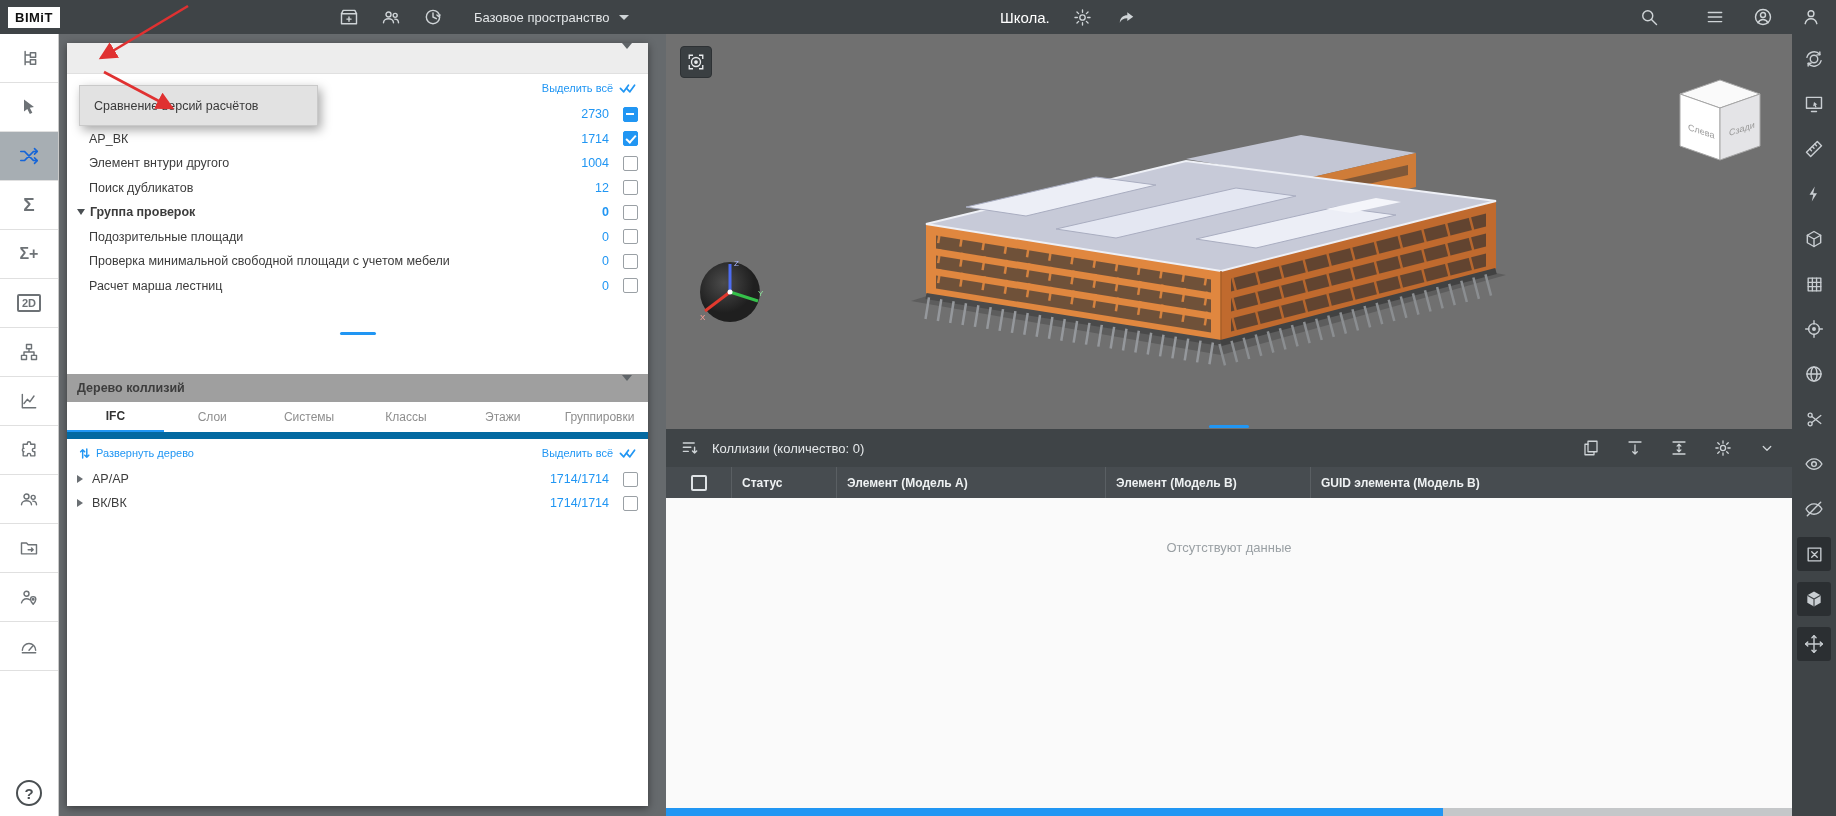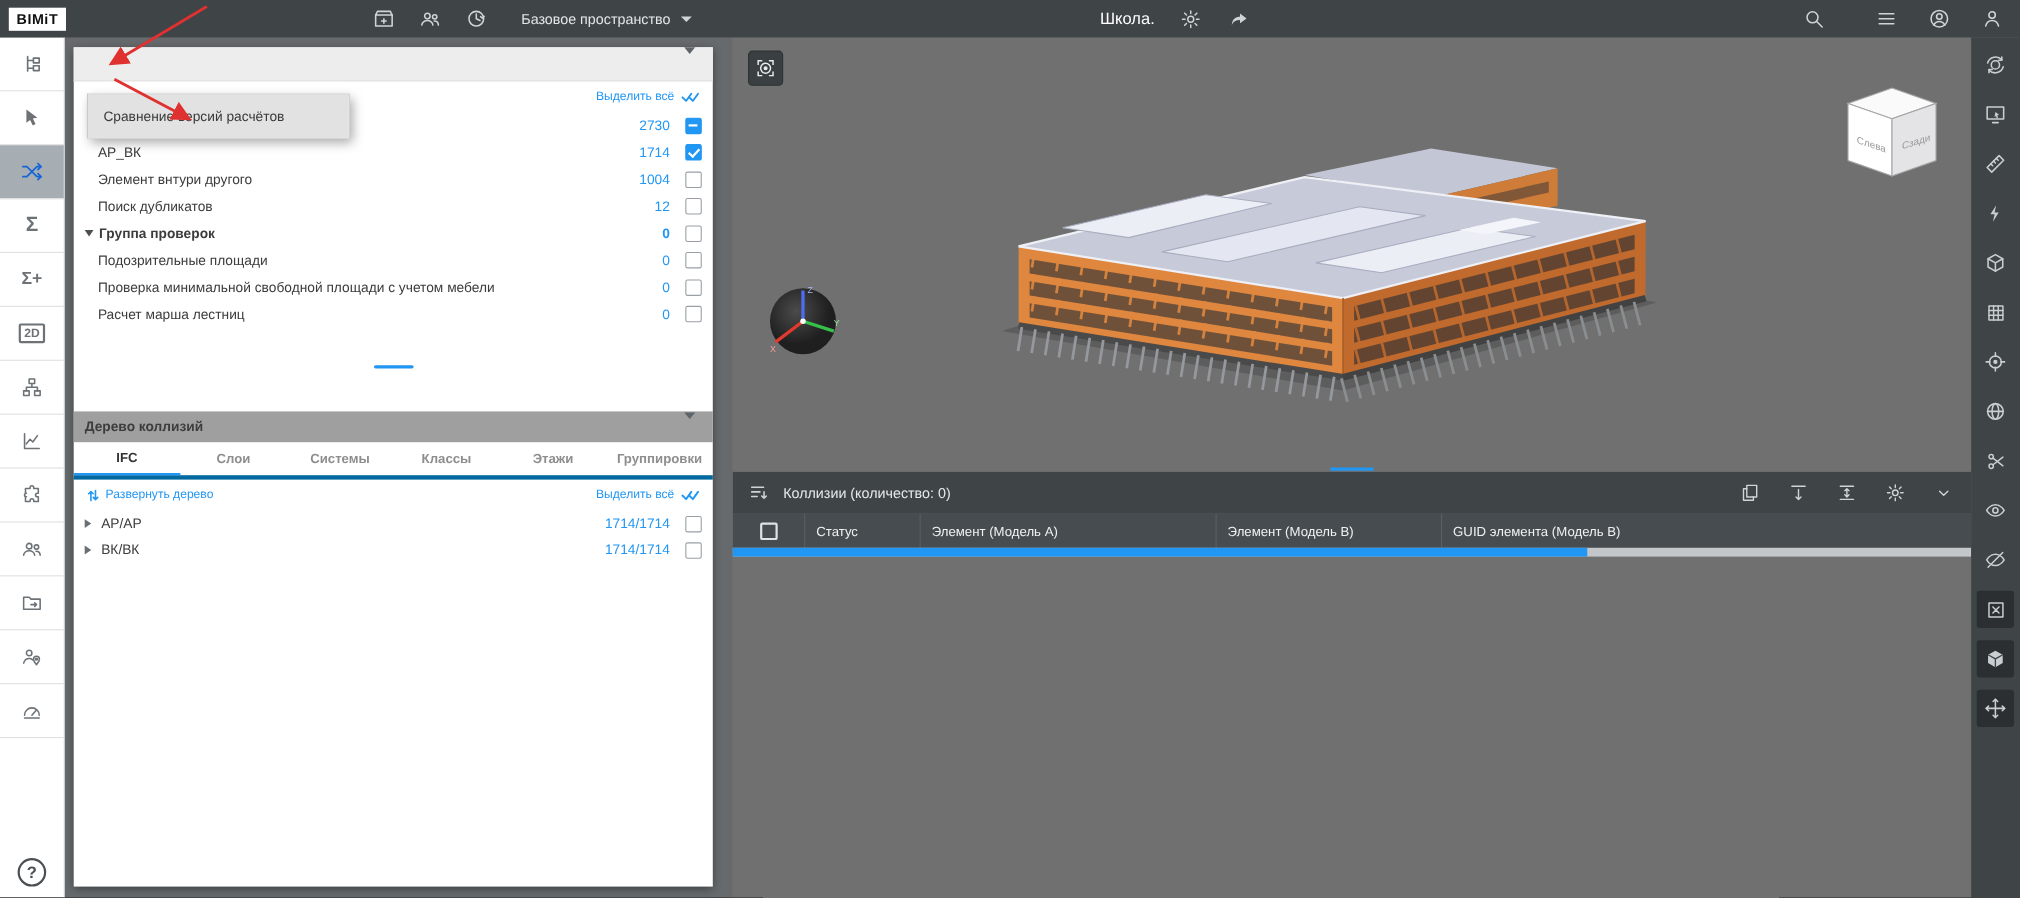"IFC" .tree-tabs { border-bottom: 4px solid #0369a1 -> 7px solid #0369a1 }
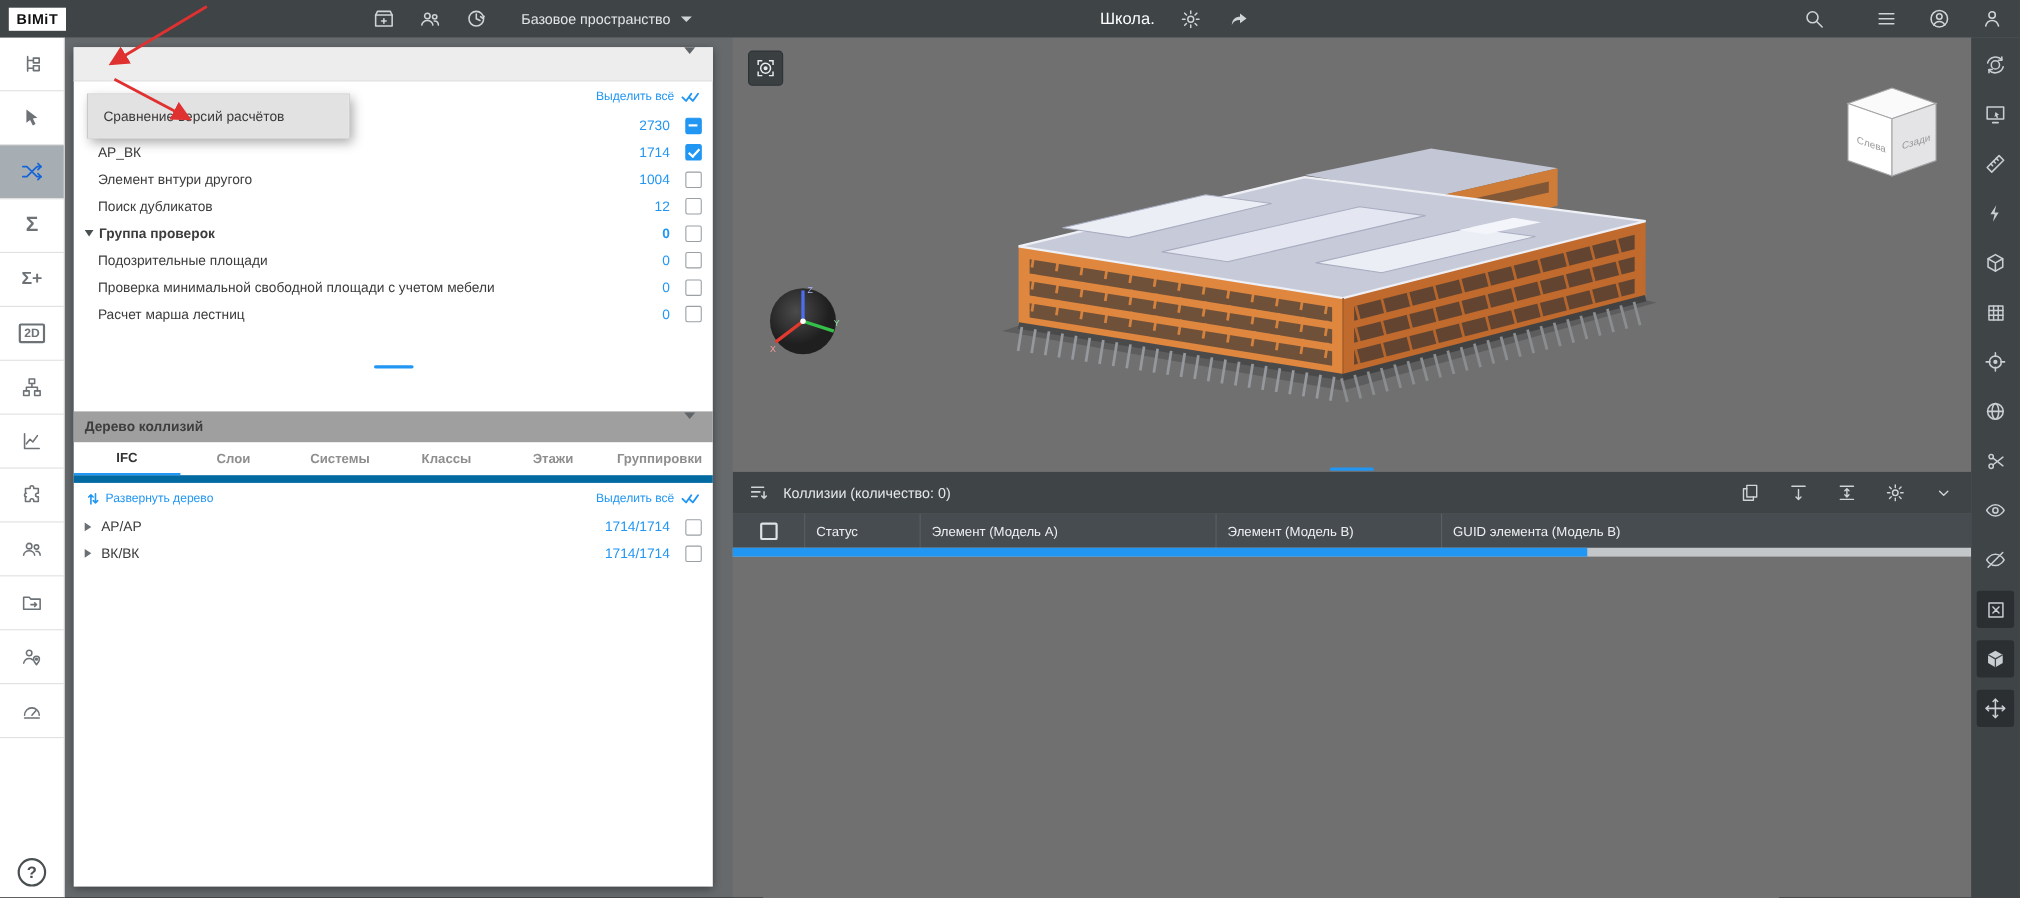"Слои" .tree-tab { font-weight: bold -> none }
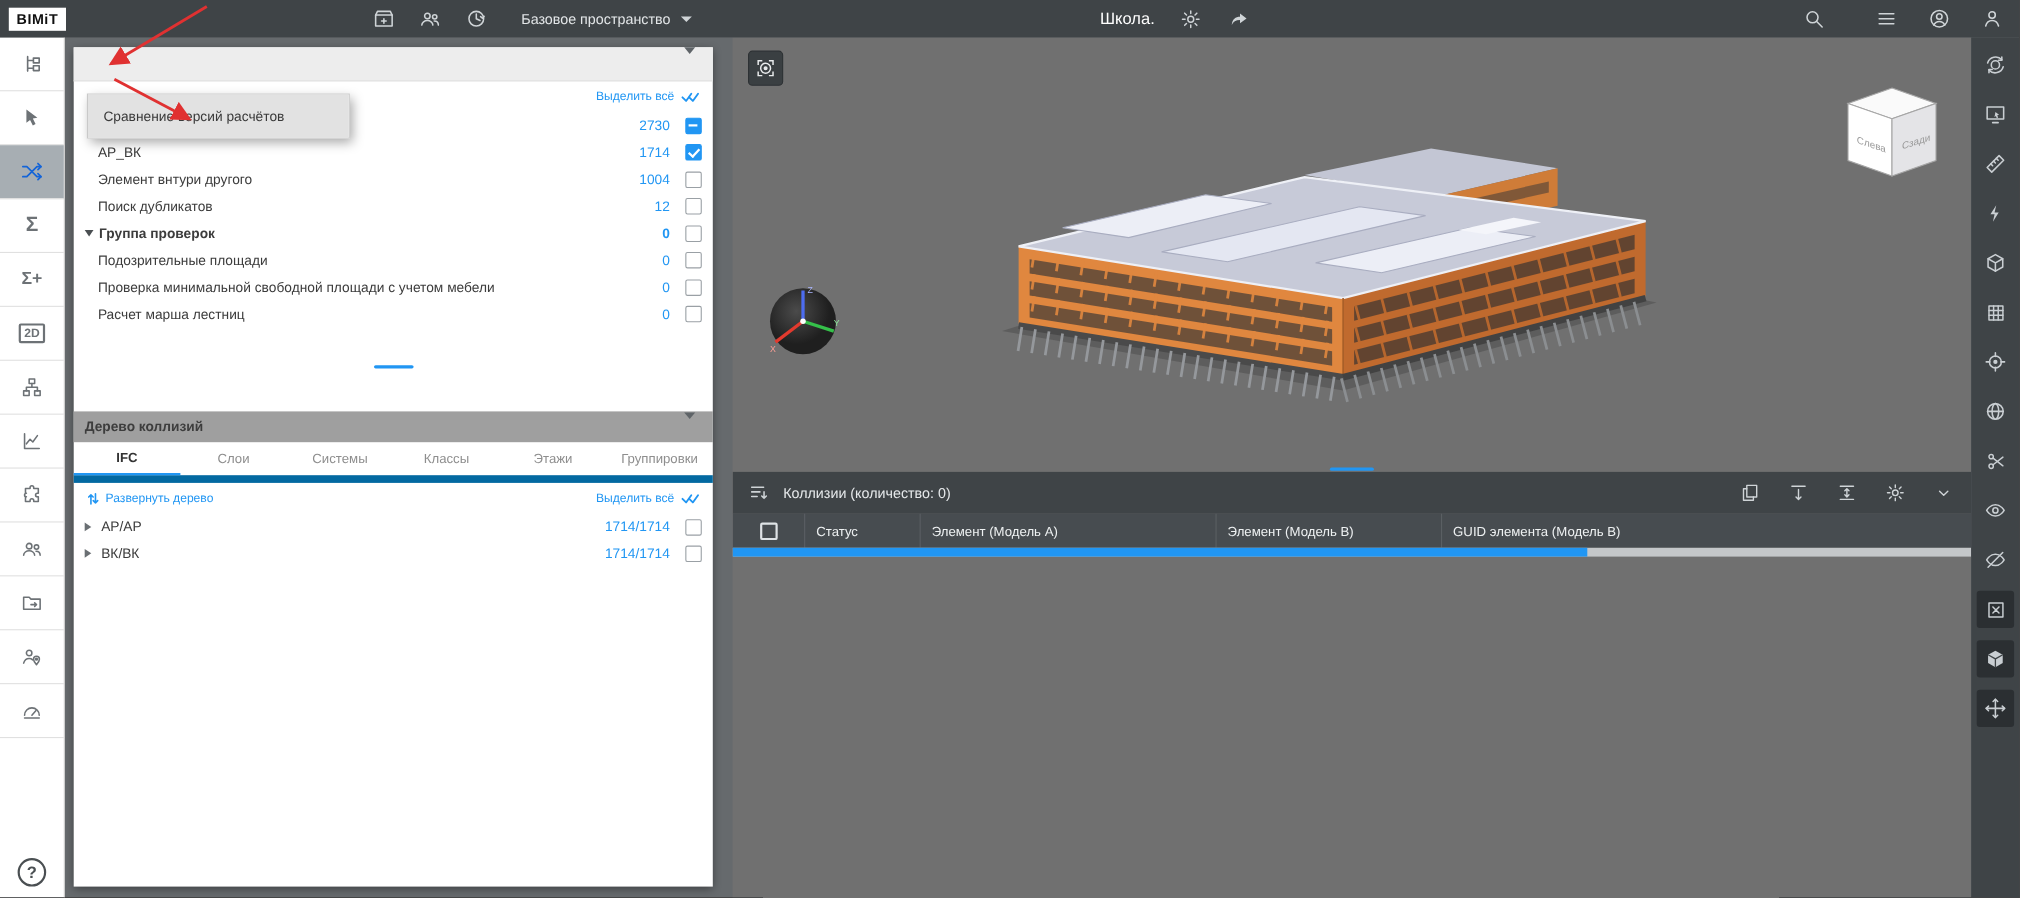"Статус" .coll-head { font-weight: normal -> bold }
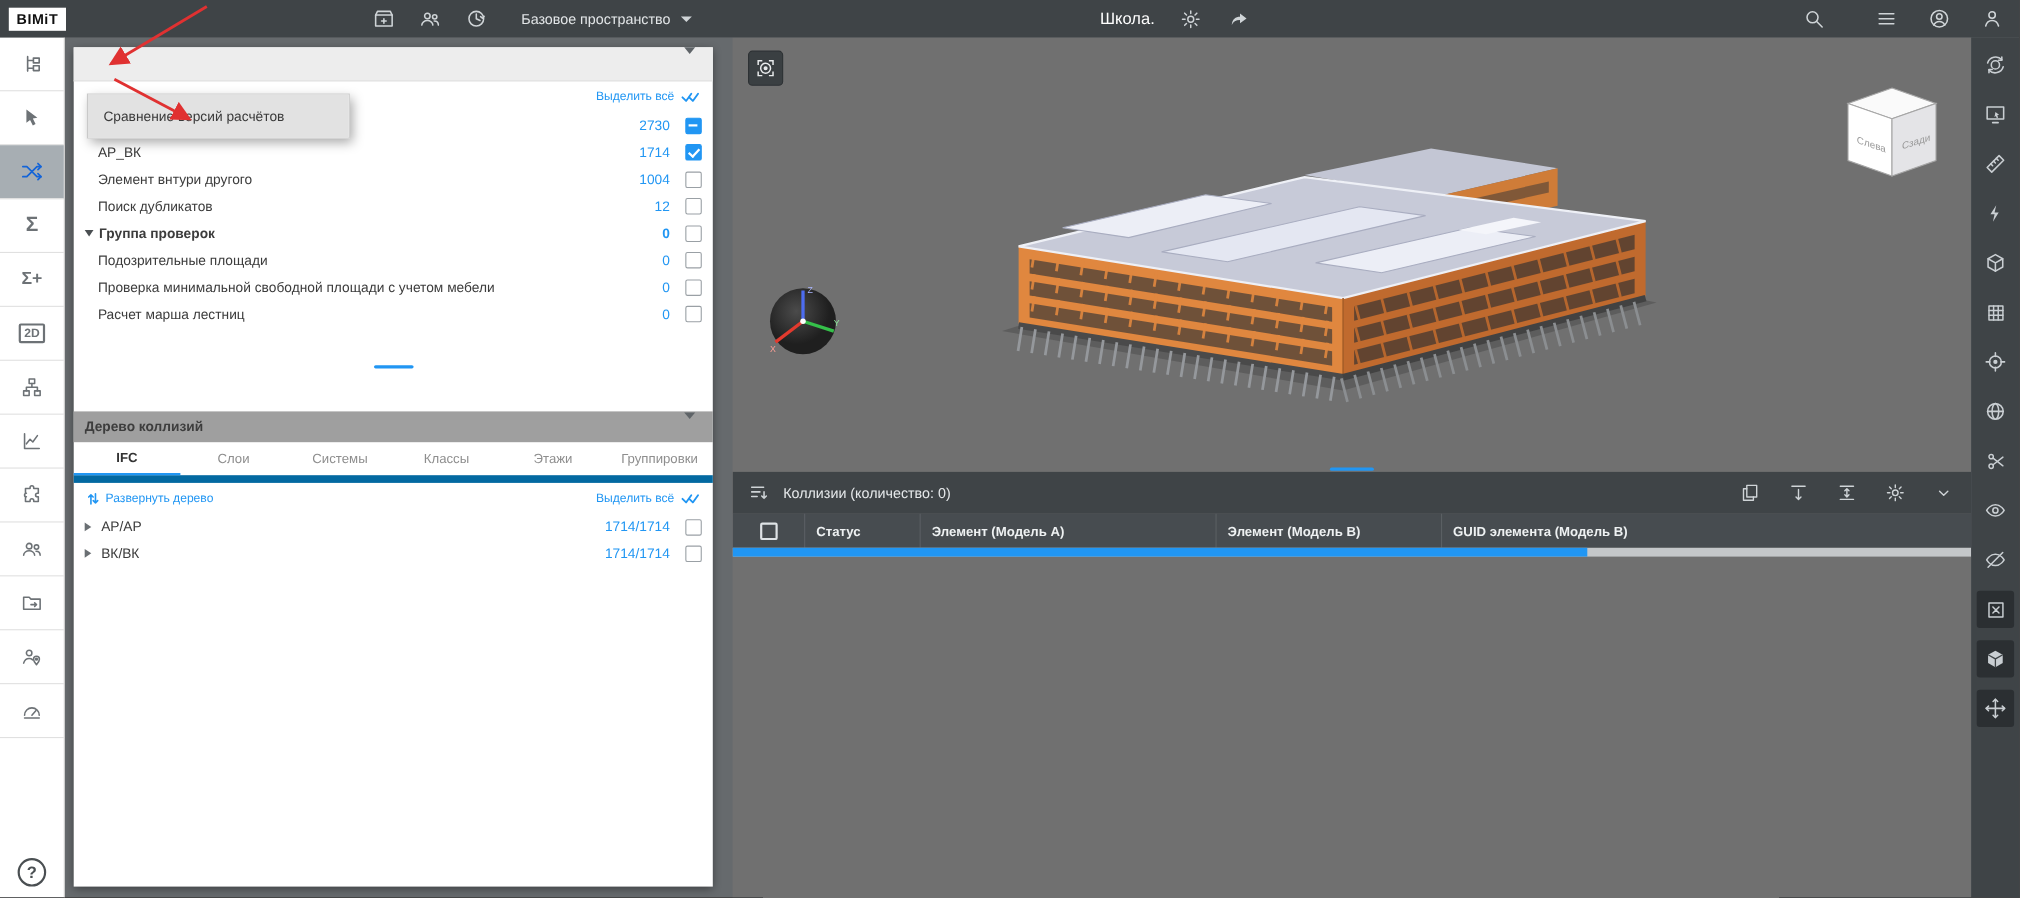"Отсутствуют данные" div.coll-body { html: none -> <div> <div>Отсутствуют данные</div> </div> }
